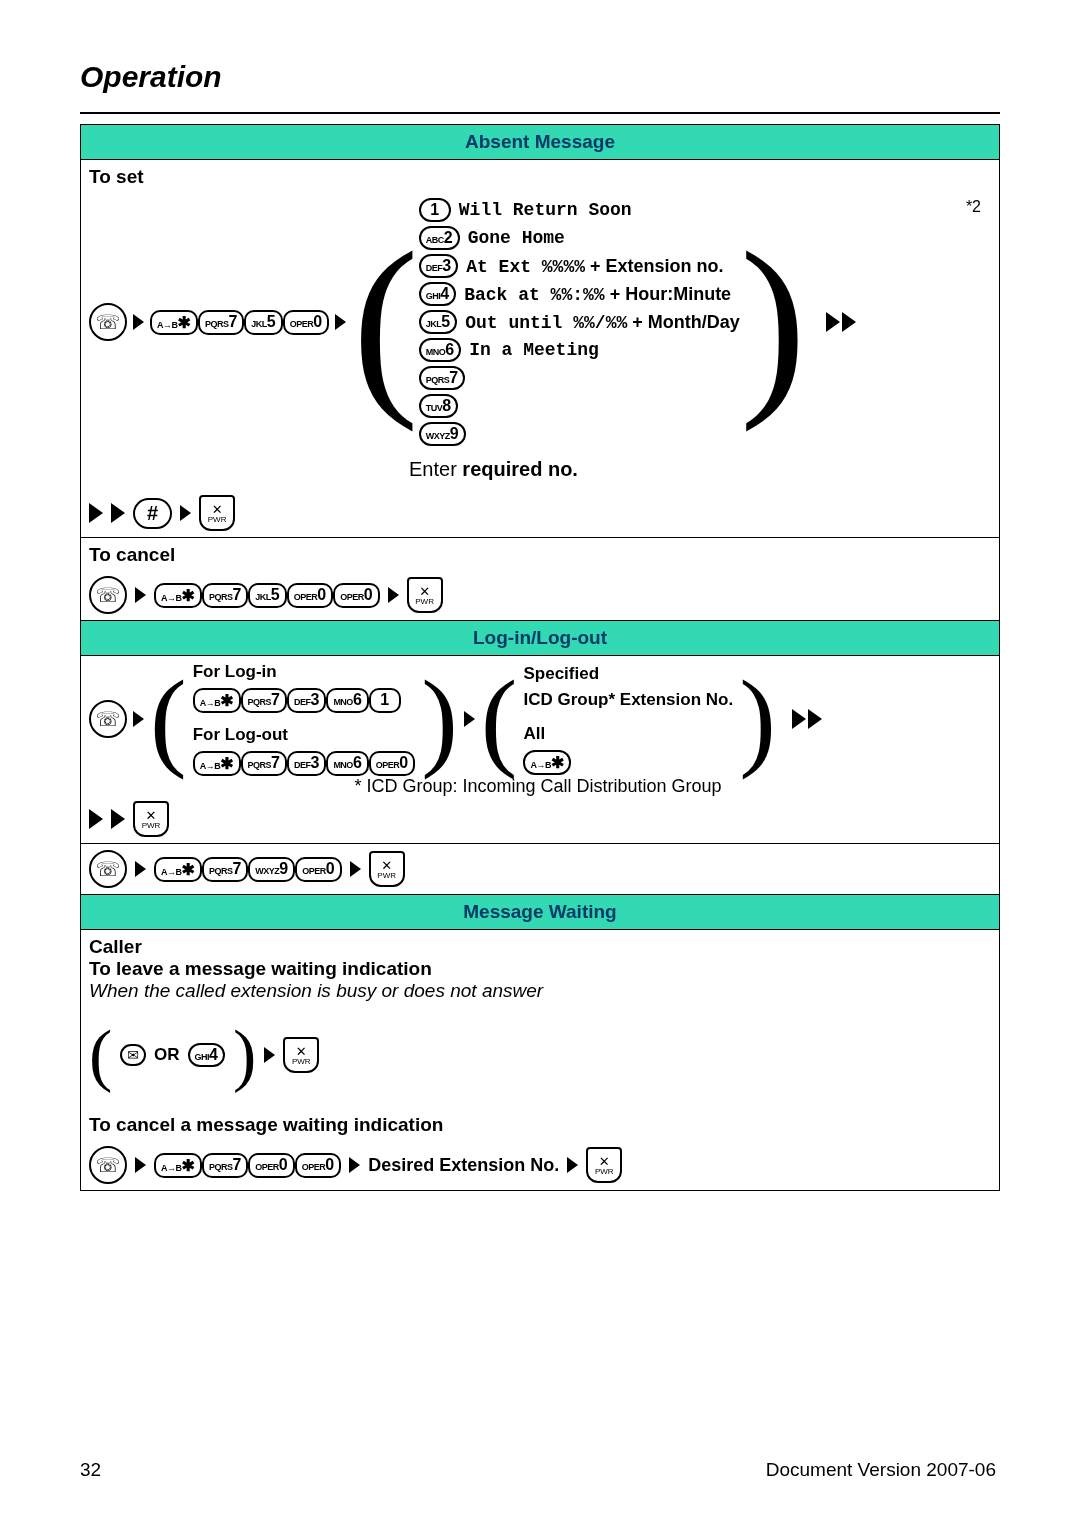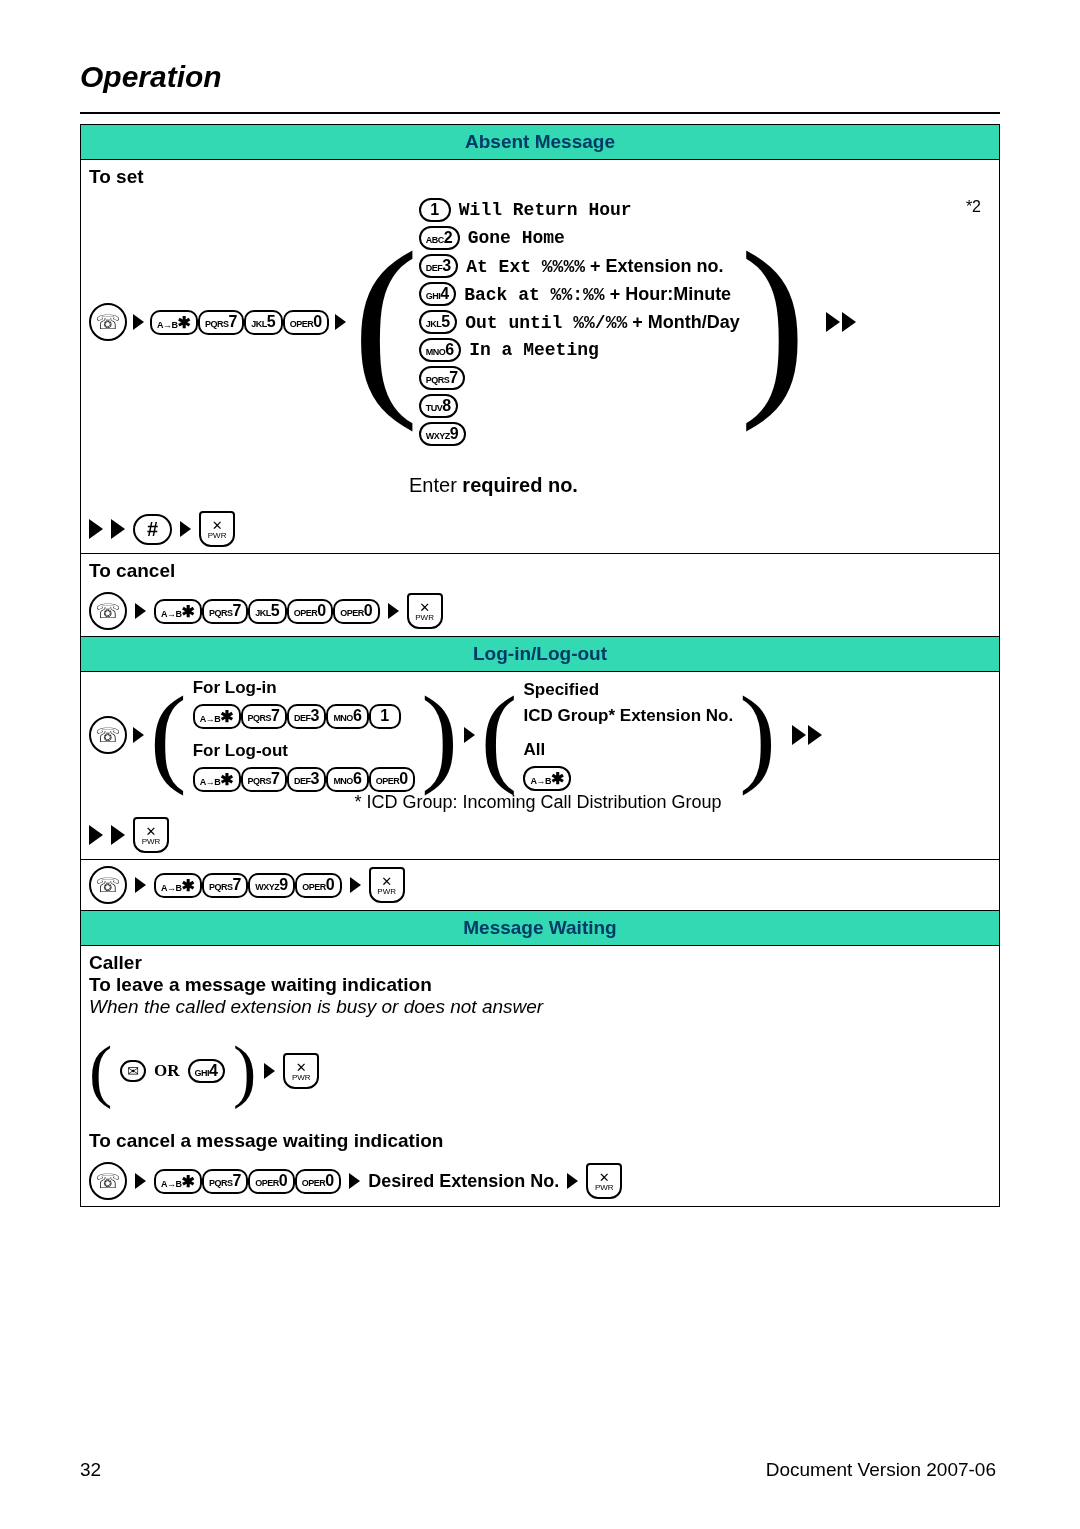"Will Return Hour" span { text: Hour -> Soon }
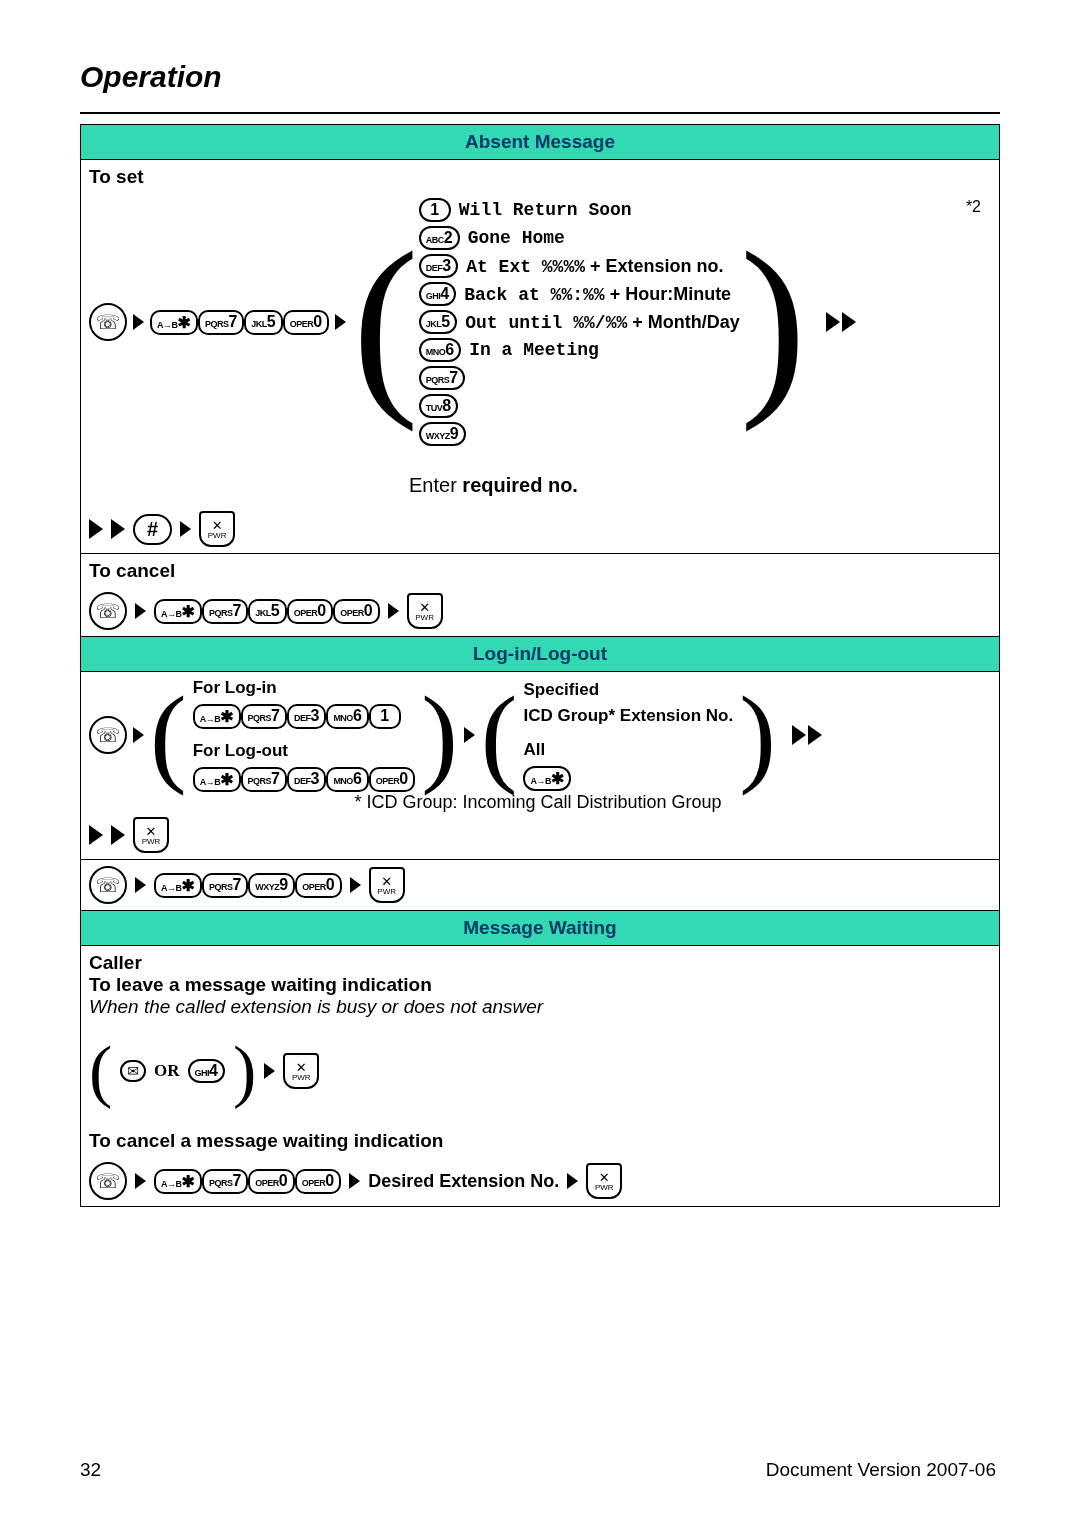"Enter required no." .caption { margin-top: 28px -> 12px }
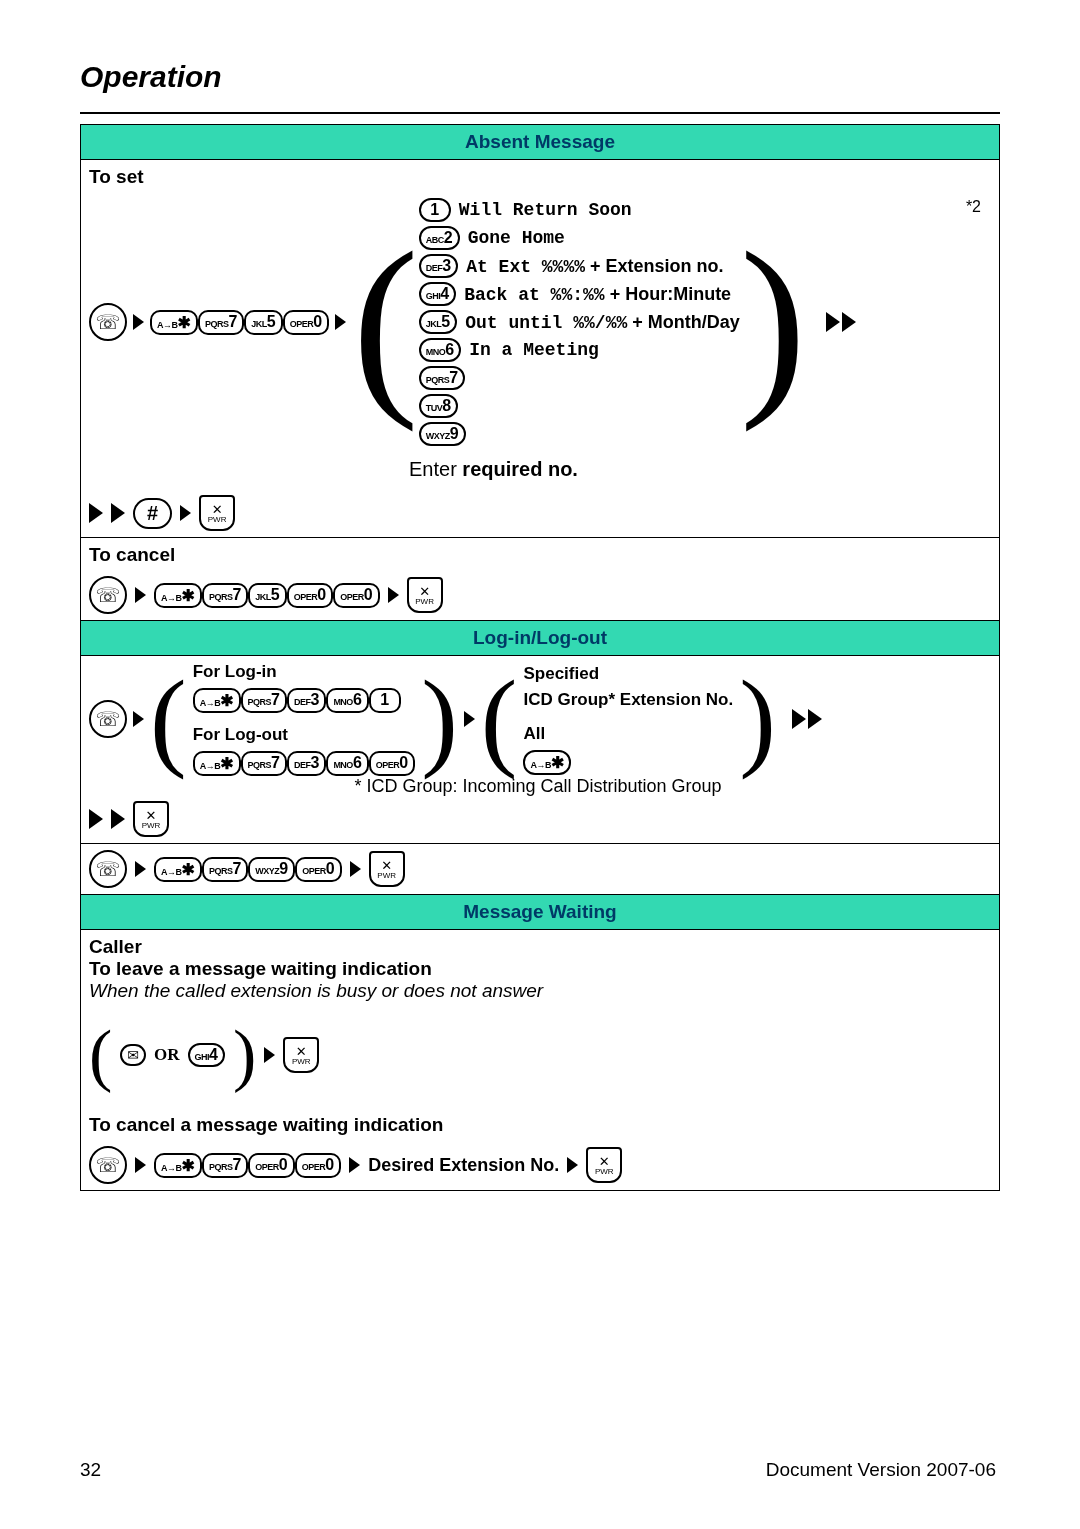"OR" b { font-family: Liberation Serif, serif -> none }
